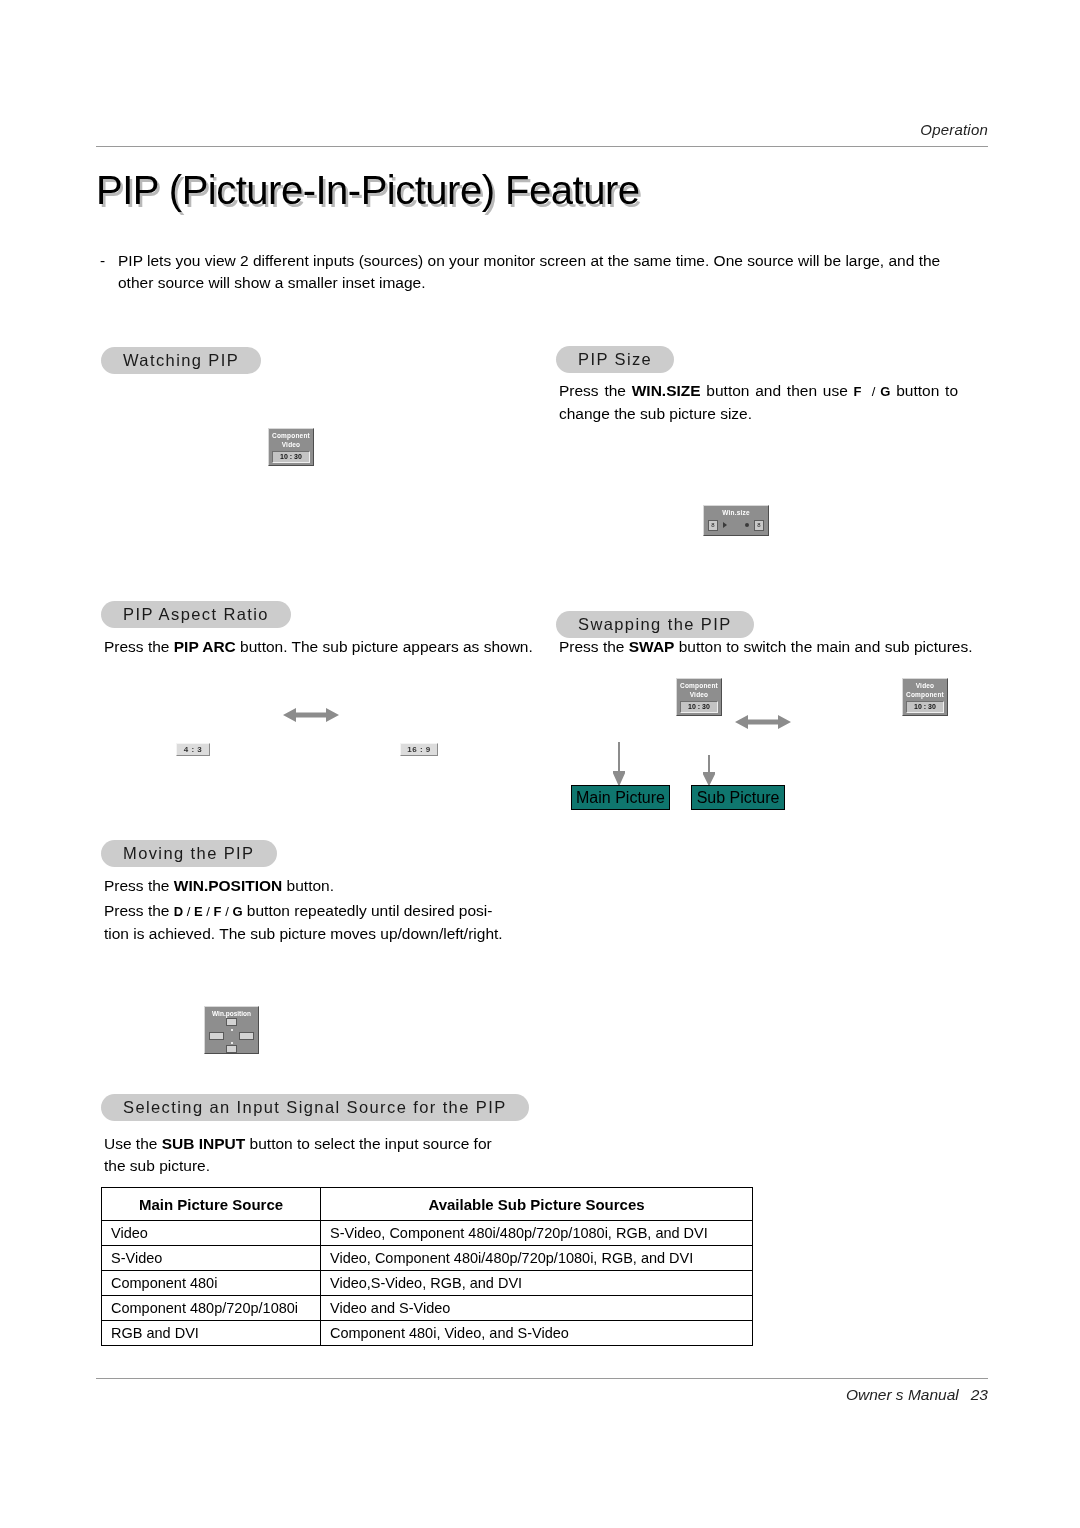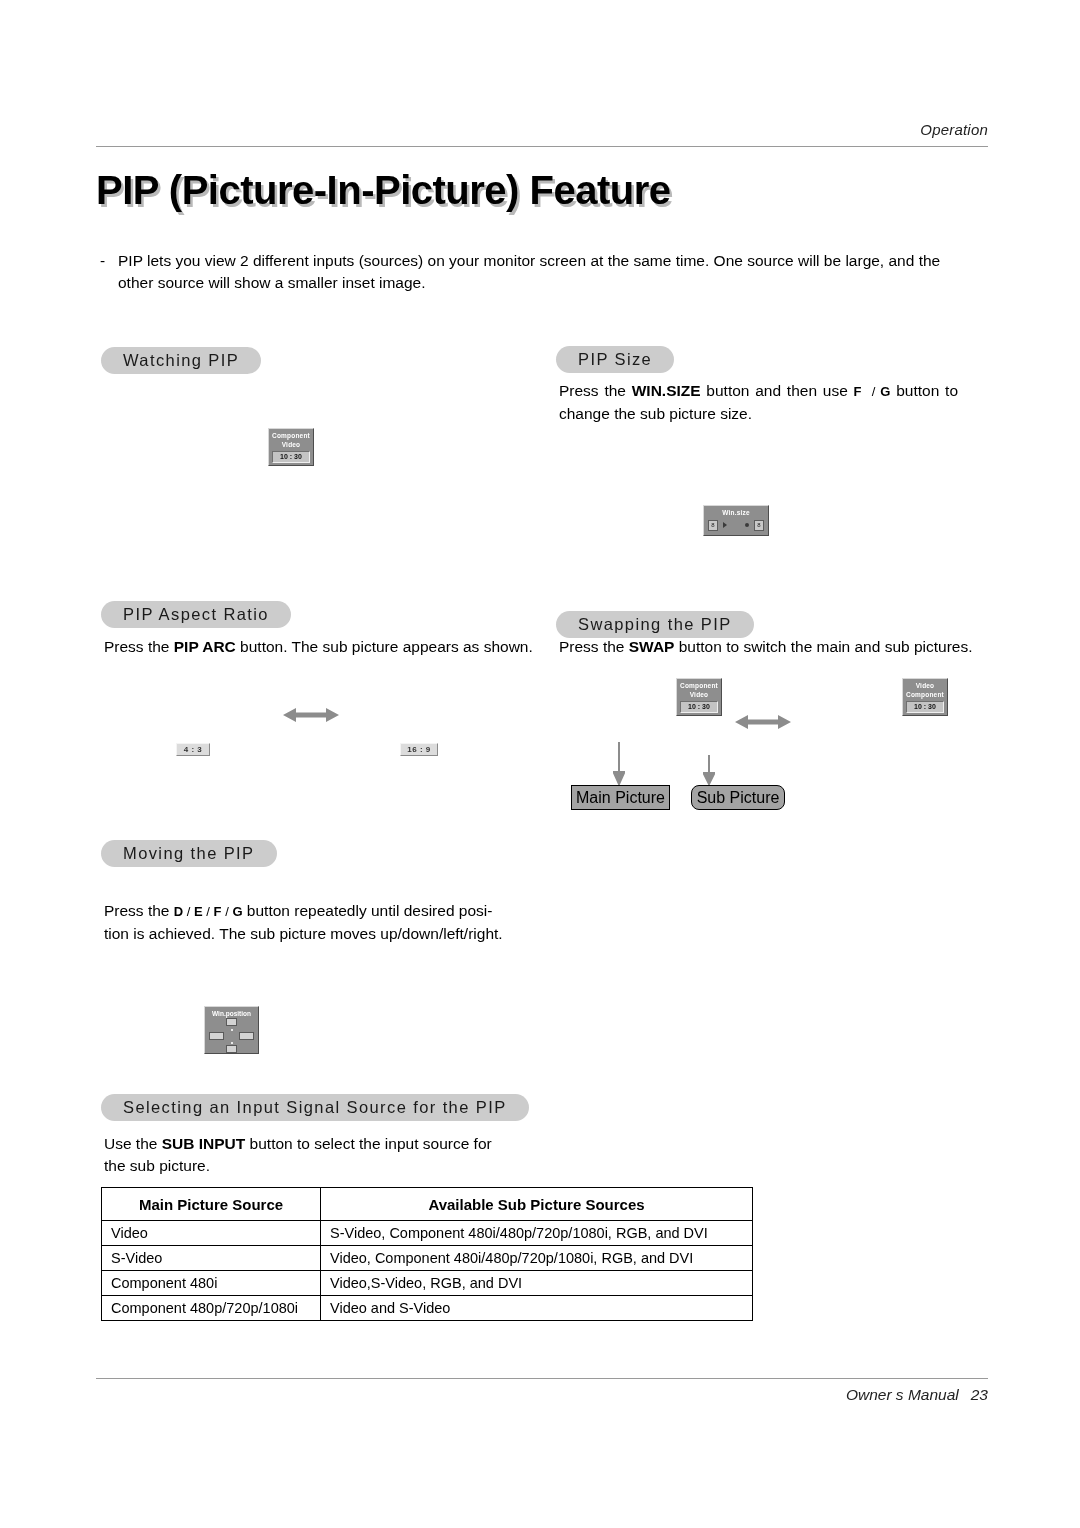"PIP (Picture-In-Picture) Feature" .page-title { font-weight: bold -> normal }
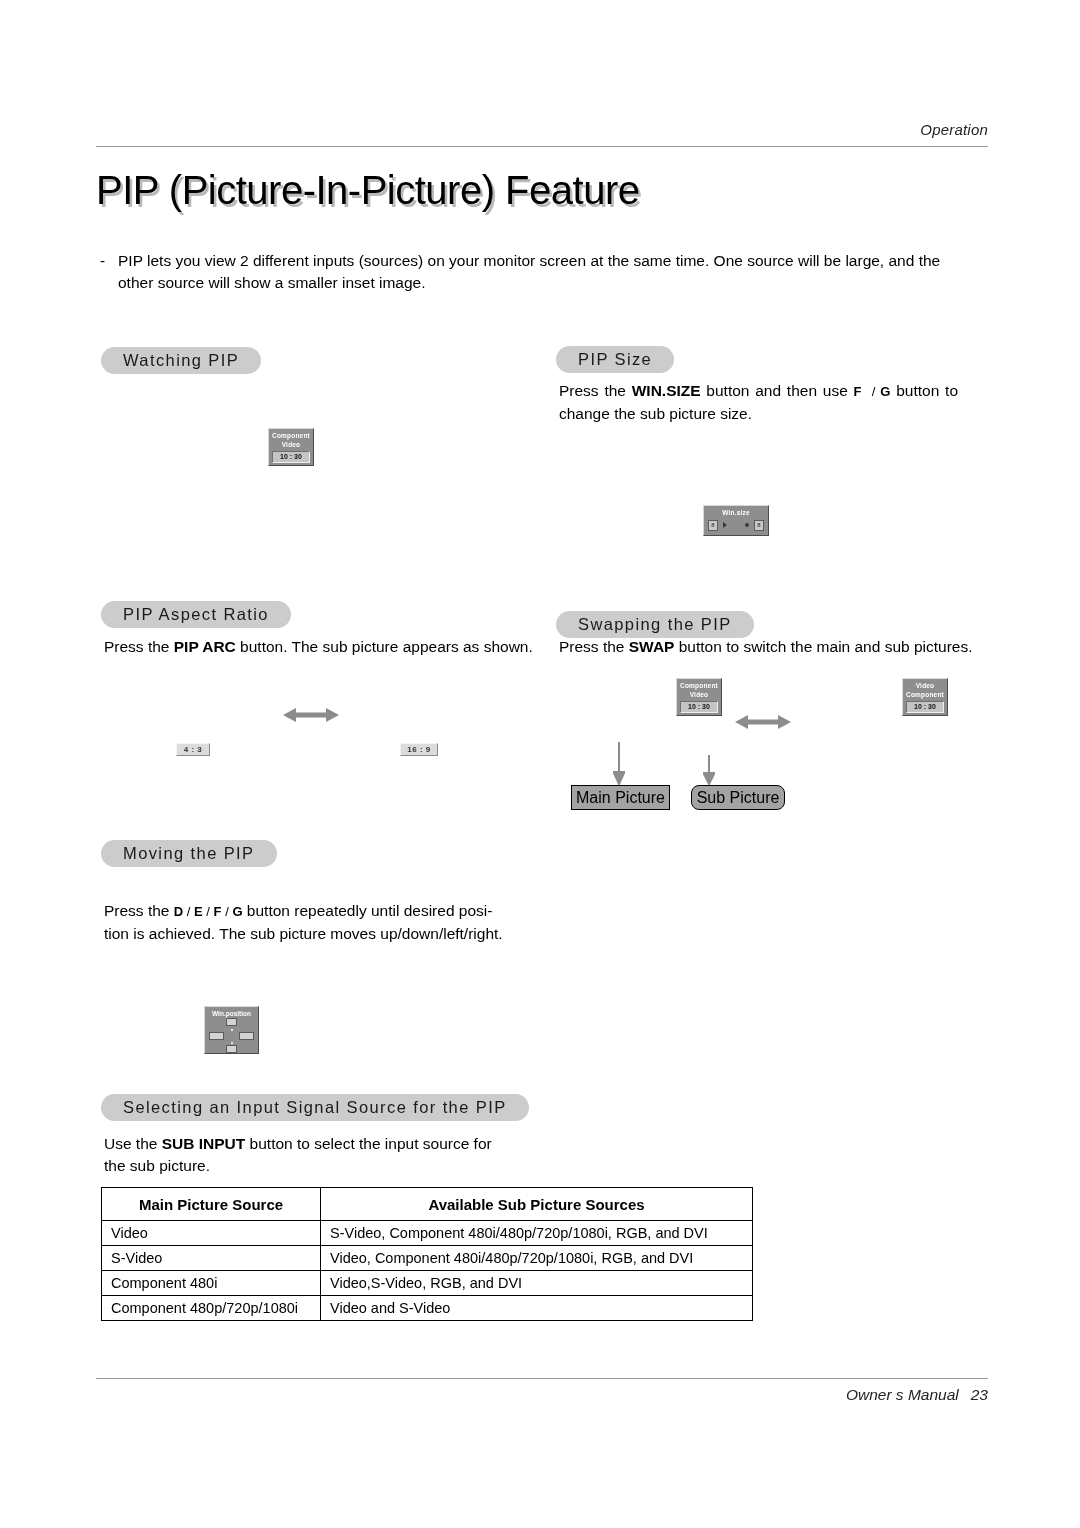"Main Picture" .labelbox { background: #a3a3a3 -> #0f766e }
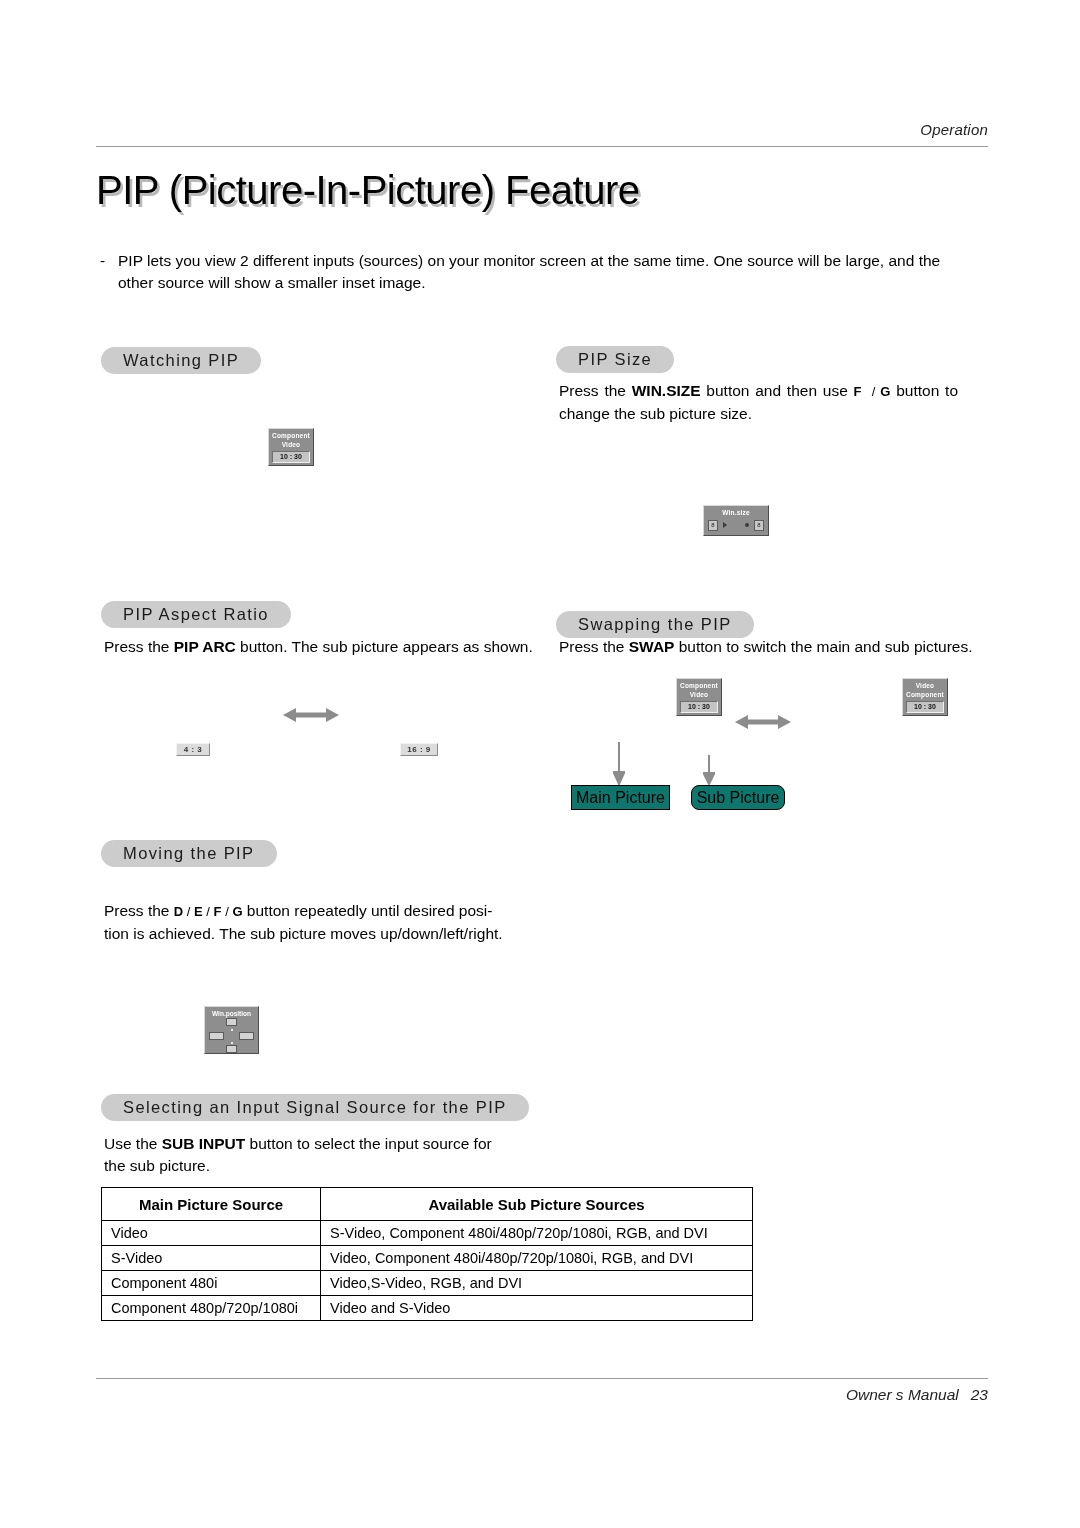"Sub Picture" div.labelbox { border-radius: 8px -> none }
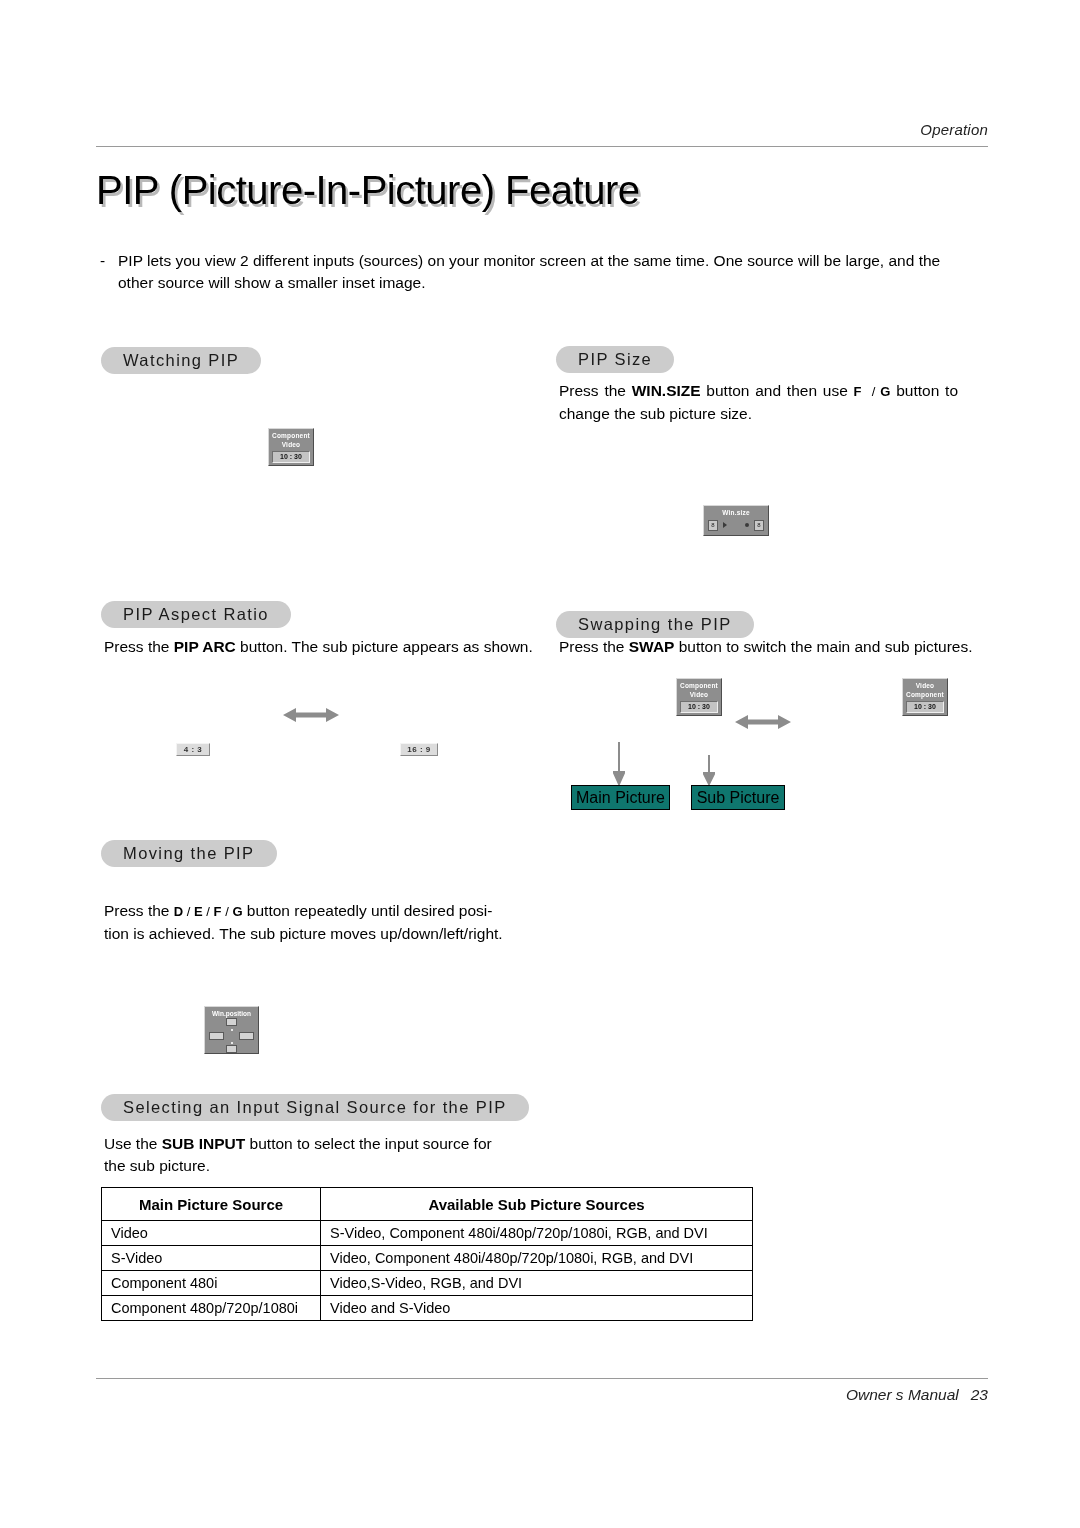"Press the WIN.POSITION button." div.body-text { html: none -> <div> <span>Press the </span><b>WIN.POSITION</b><span> button.</span> </div> }
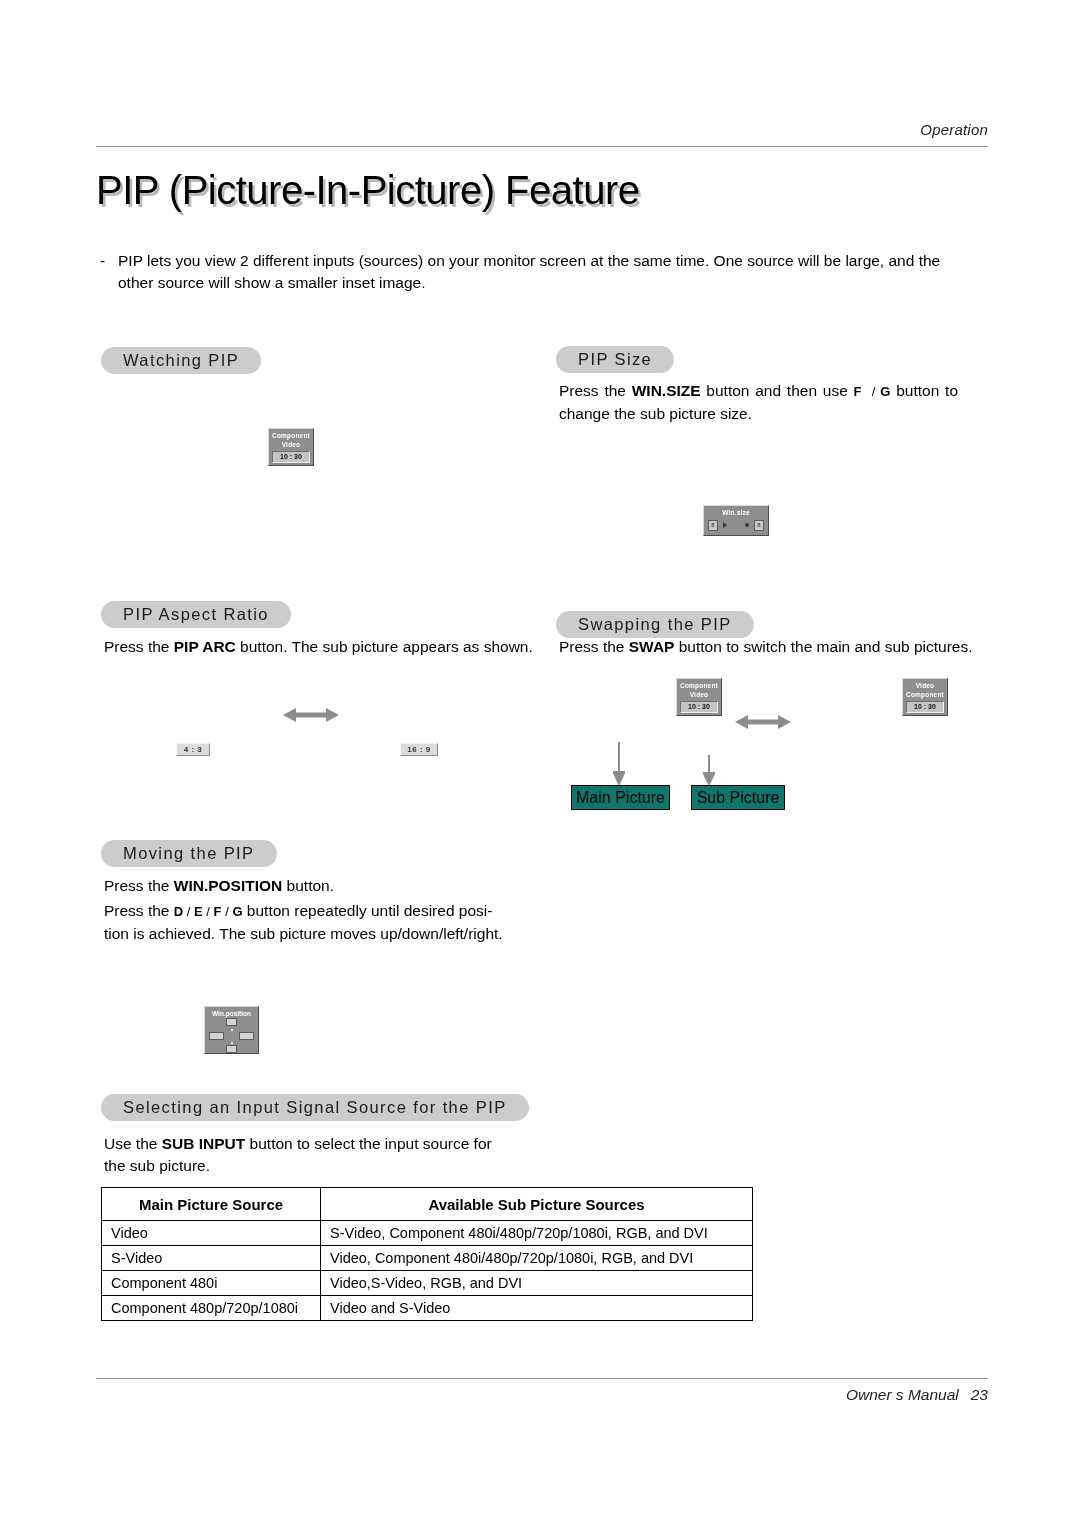"RGB and DVI" tr { html: none -> <tr> <td>RGB and DVI</td> <td>Component 480i, Video, and S-Video</td> </tr> }
